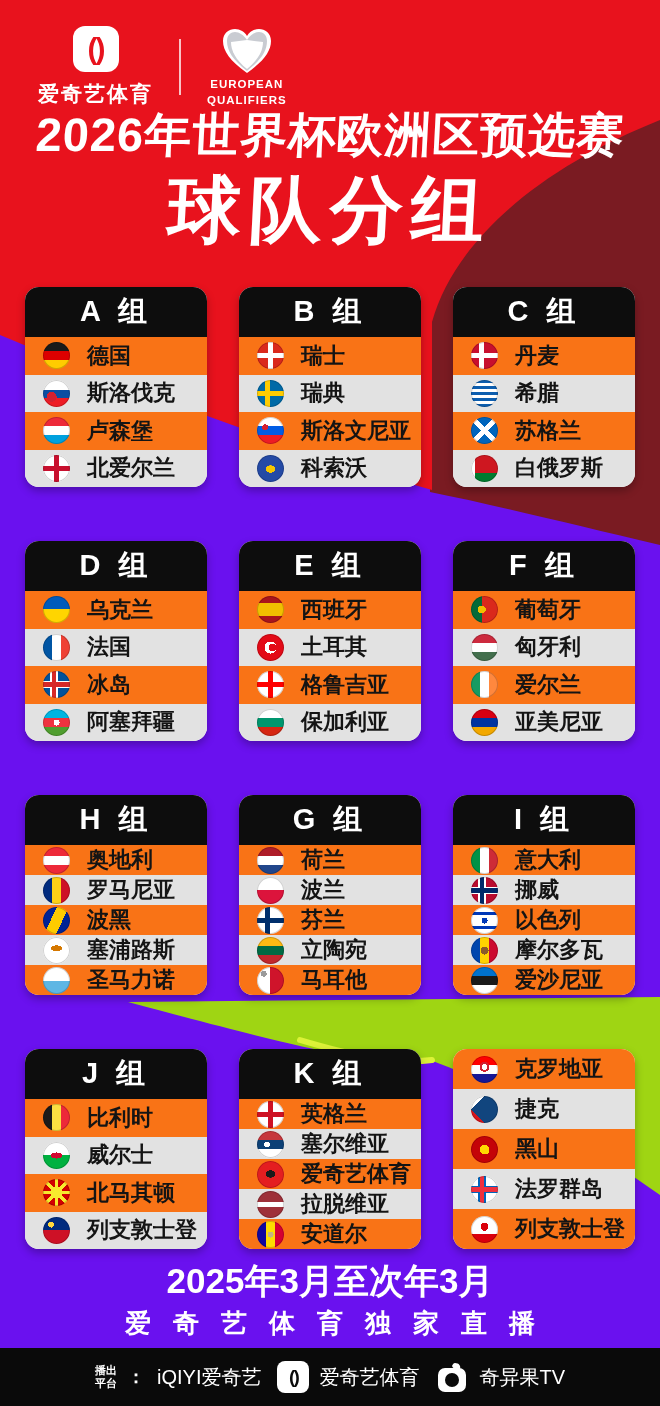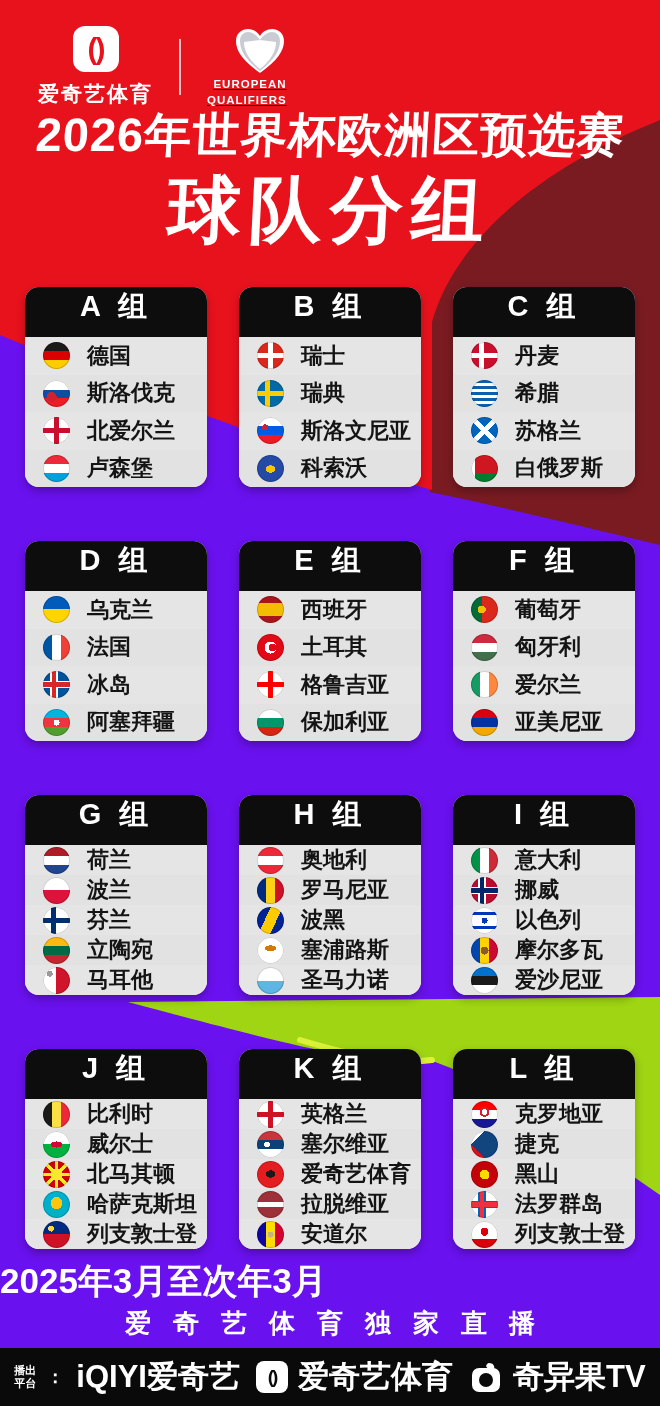"EUROPEAN" .eq-block { align-items: flex-end -> center; text-decoration: underline -> none }
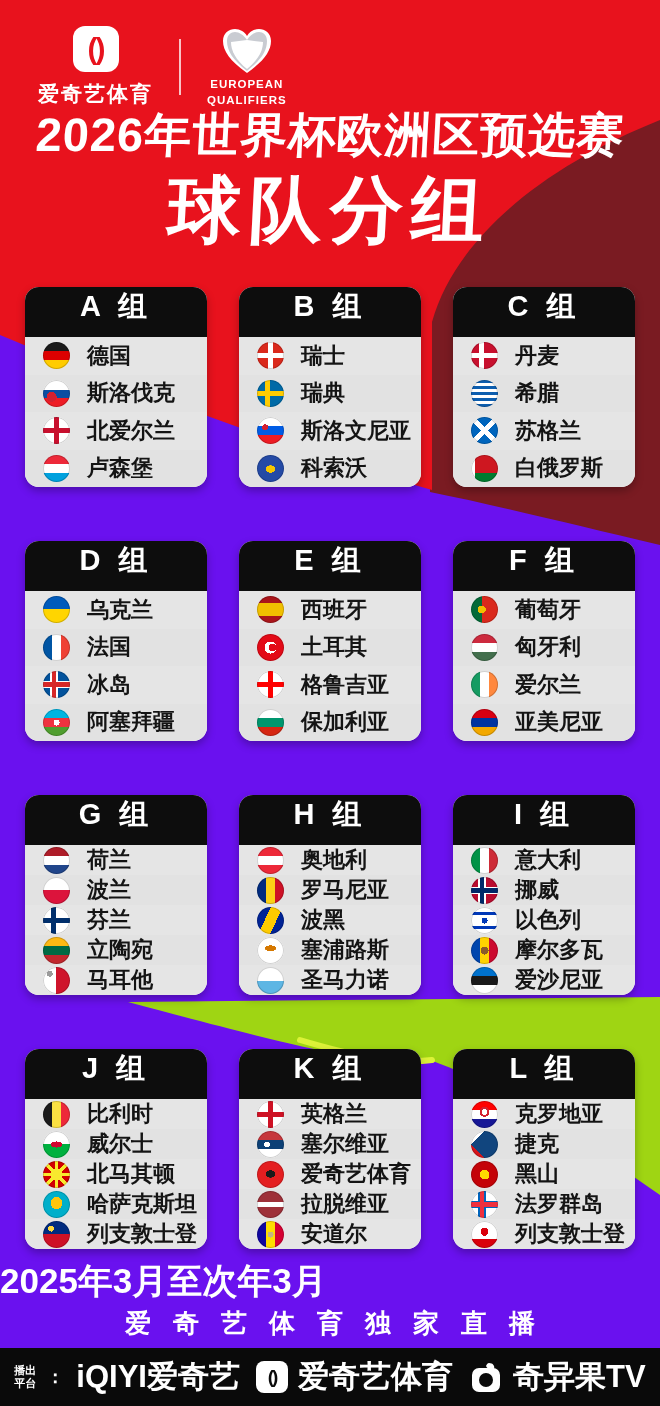"A 组" .group-header { align-items: flex-start -> center }
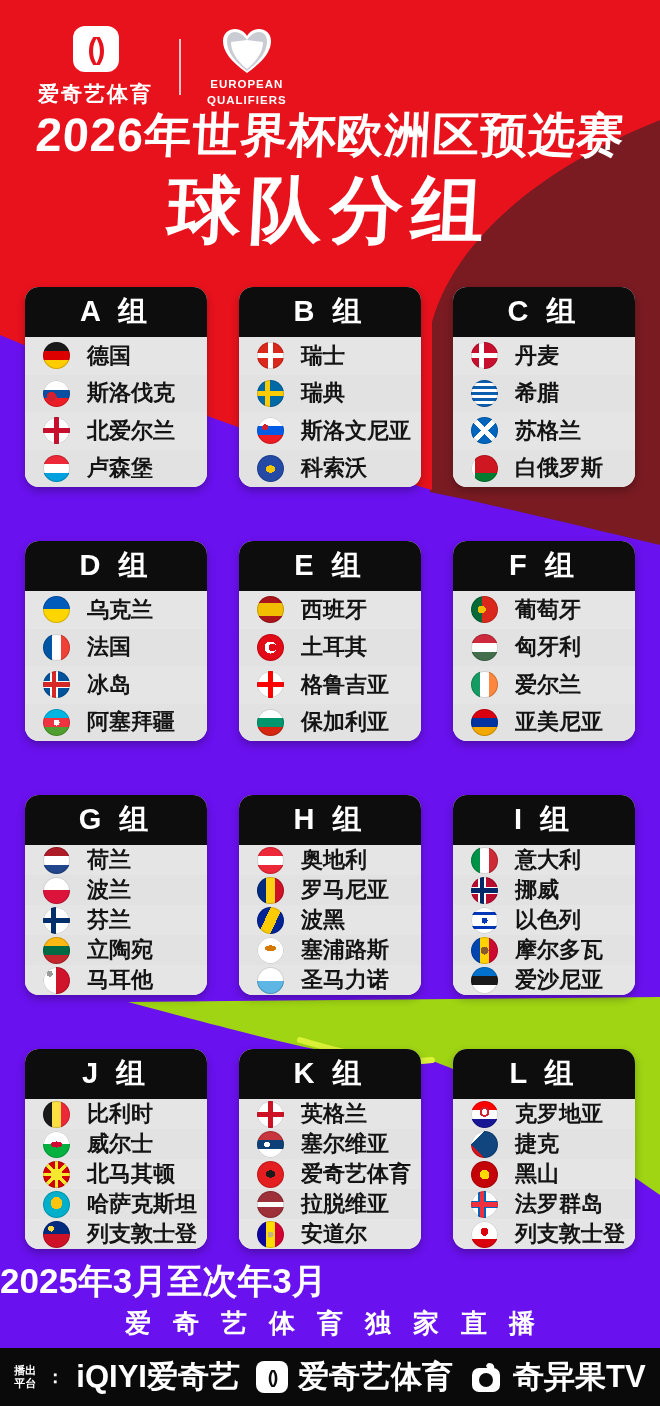"德国" .team-row { background: #e5e5e5 -> #f97316 }
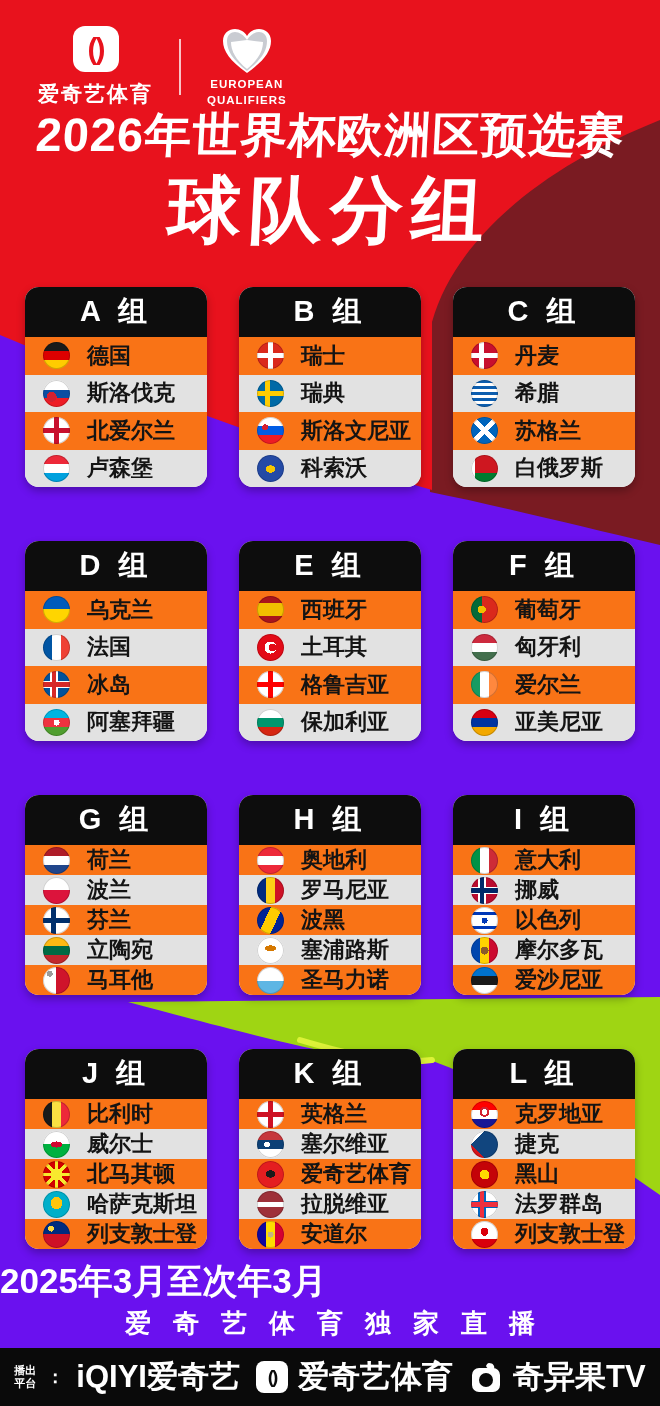"北爱尔兰" div.team-row { order: before "卢森堡" -> after "卢森堡" }
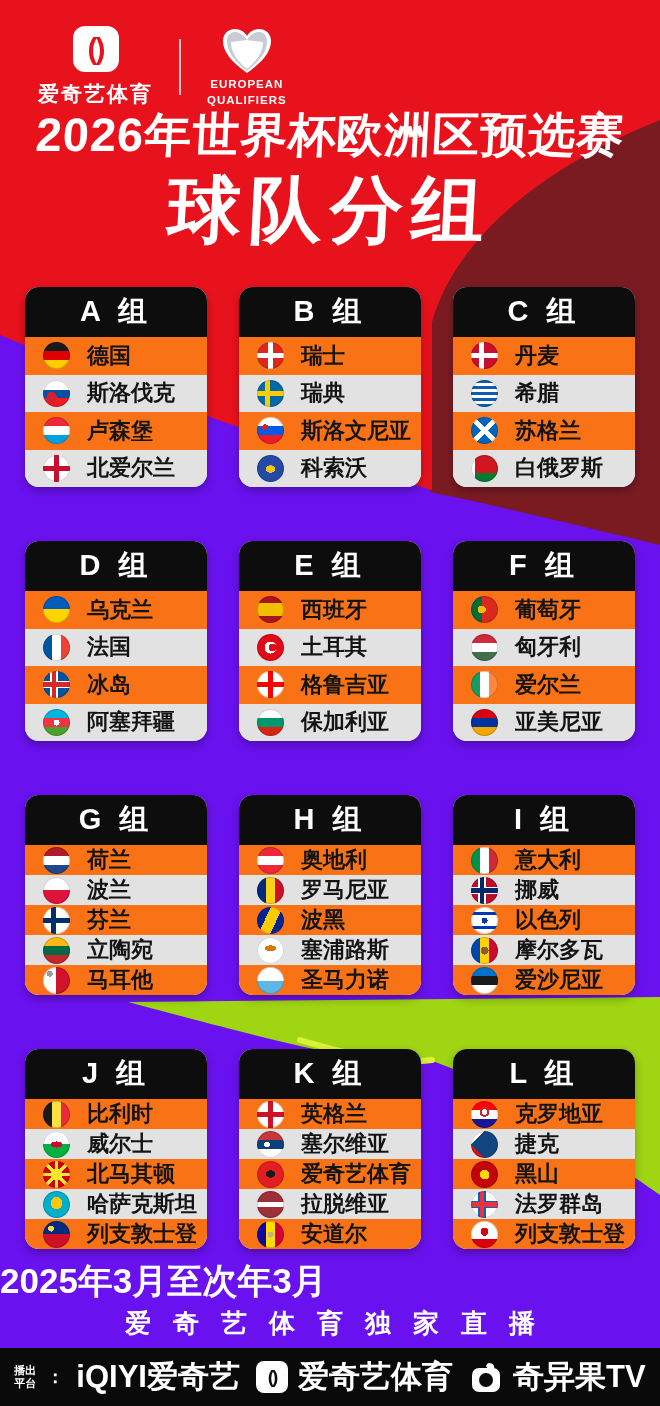"G 组" div.group-card { order: before "H 组" -> after "H 组" }
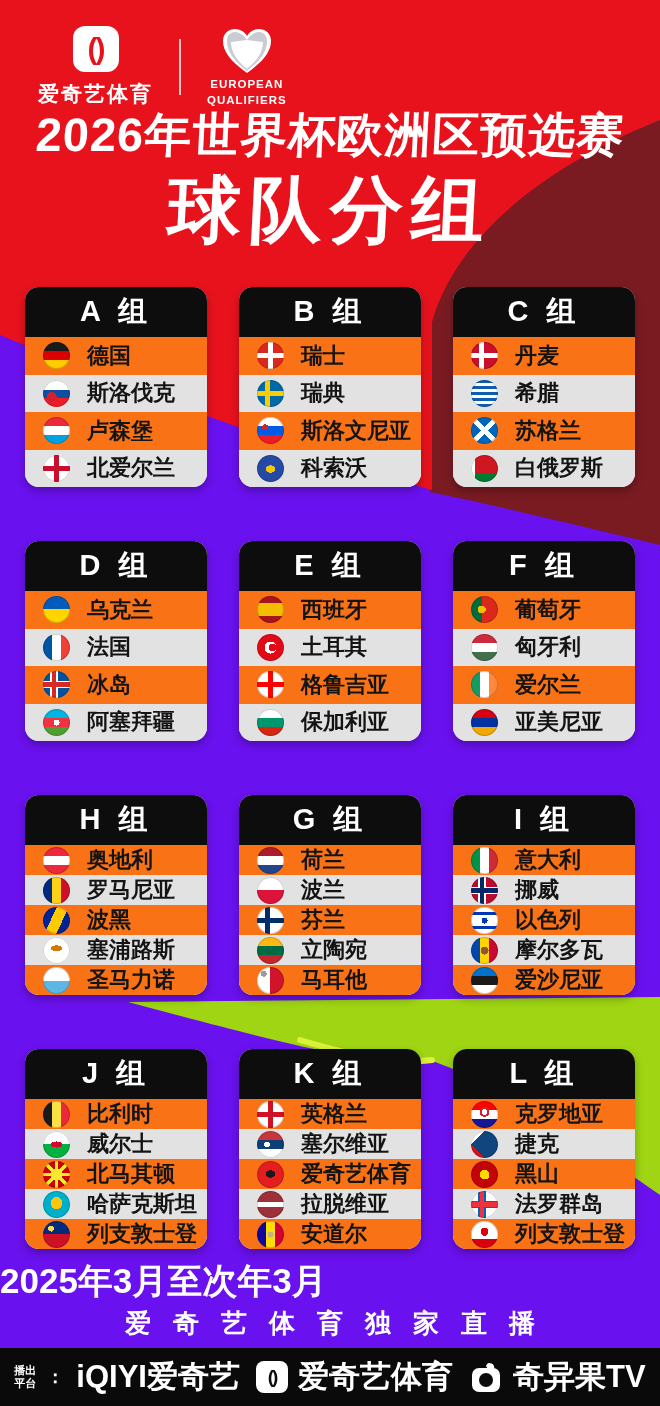"L 组" div.group-header { html: <div> <span>L 组</span> </div> -> none }
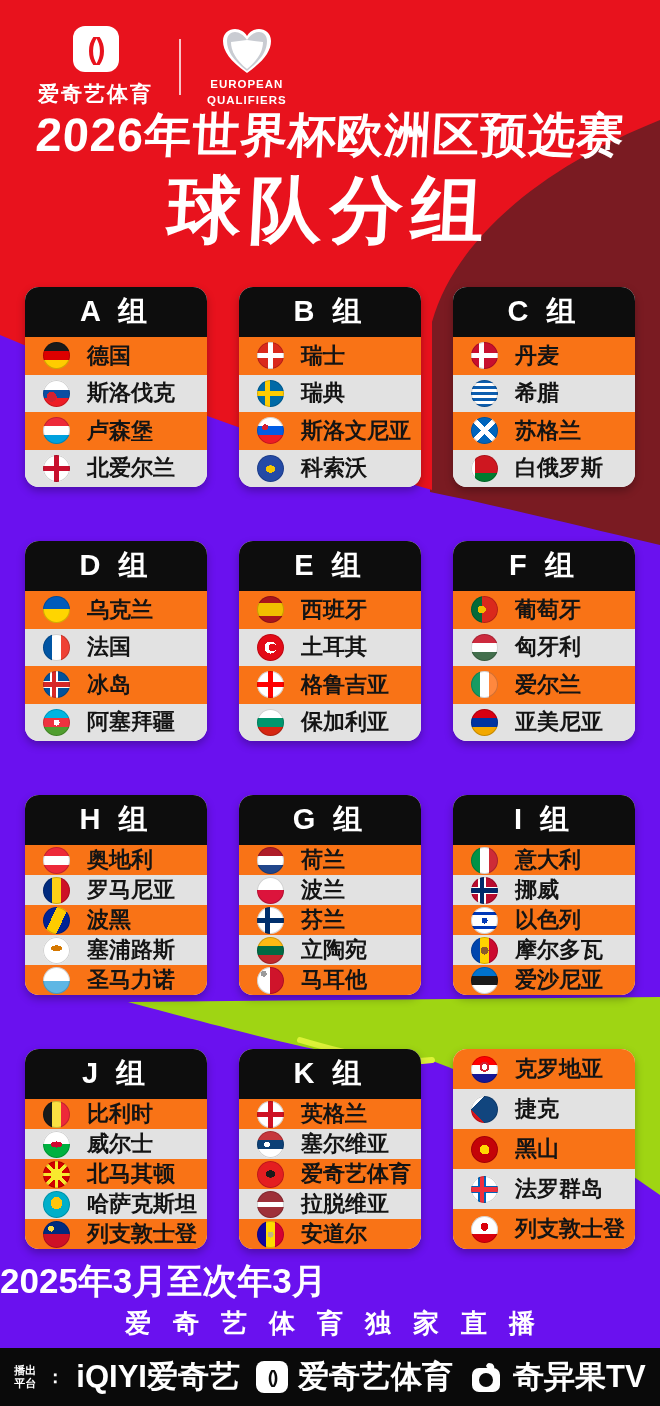"哈萨克斯坦" div.team-row { html: <div> <span></span> <span>哈萨克斯坦</span> </div> -> none }
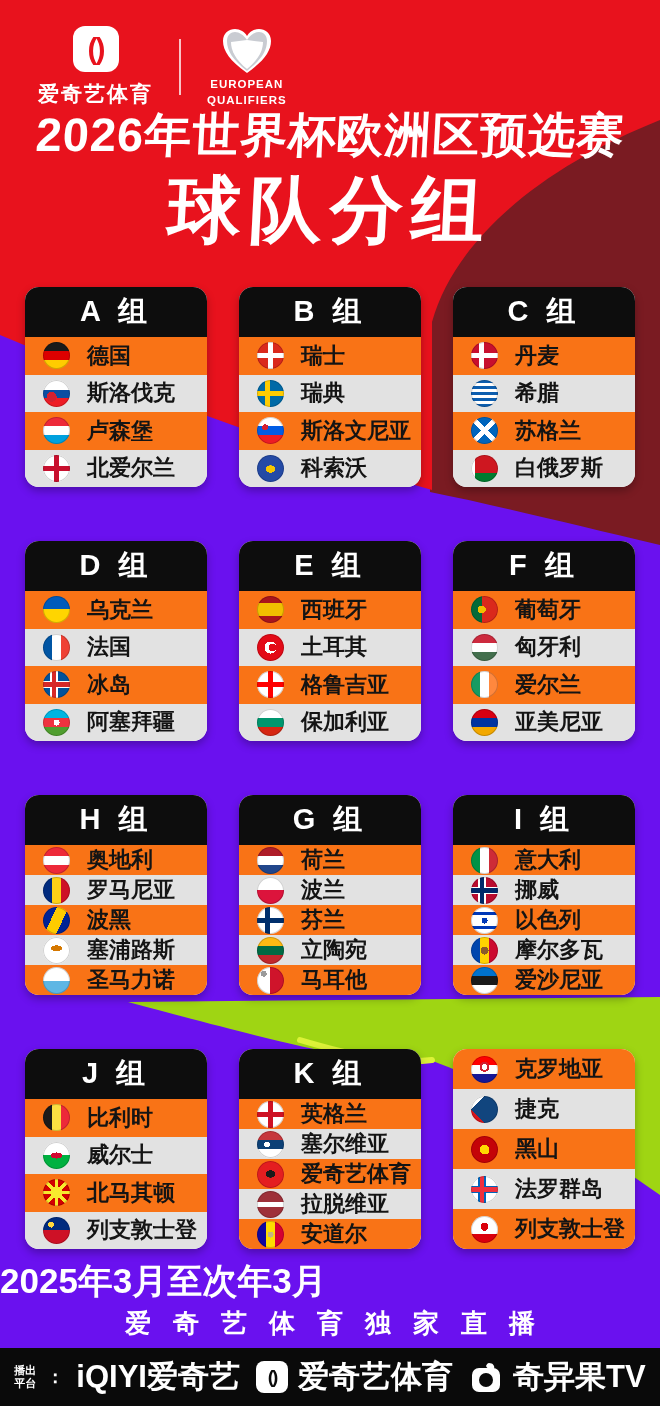"2025年3月至次年3月" .date-line { text-align: none -> center }
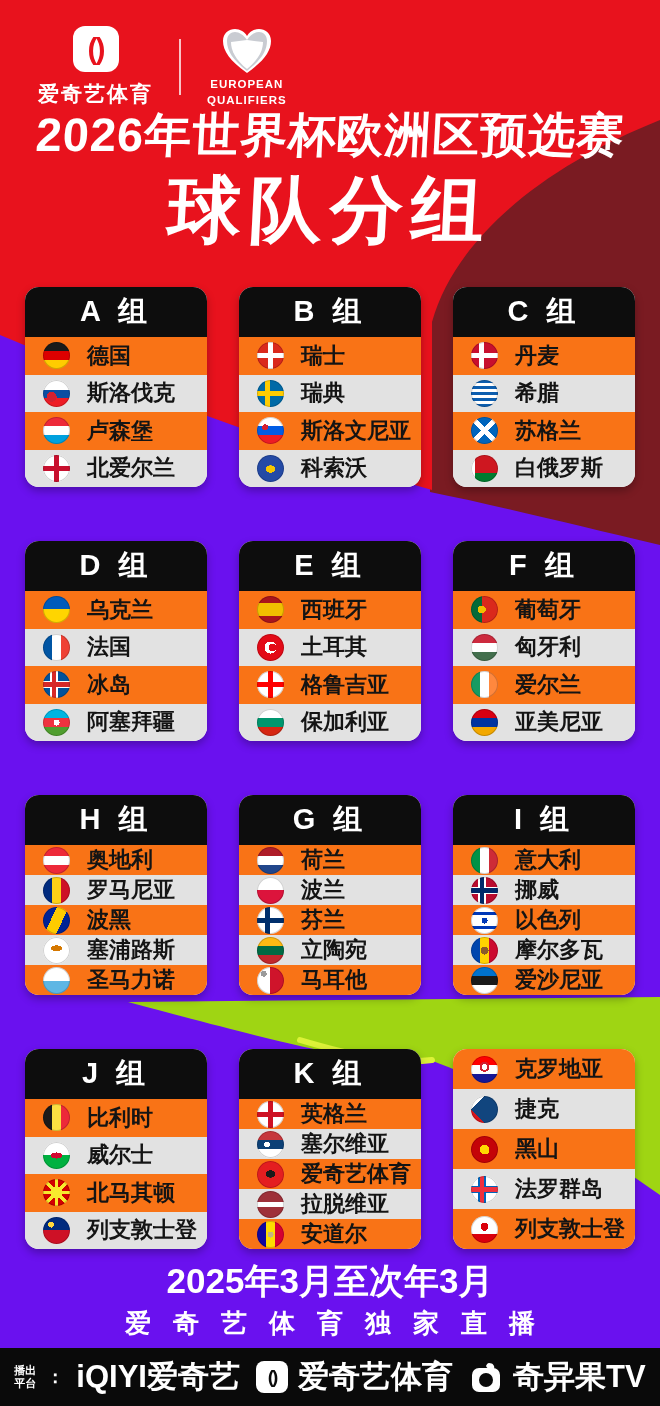"iQIYI爱奇艺" .pf-text { font-size: 31px -> 20px; font-weight: 700 -> 400 }
